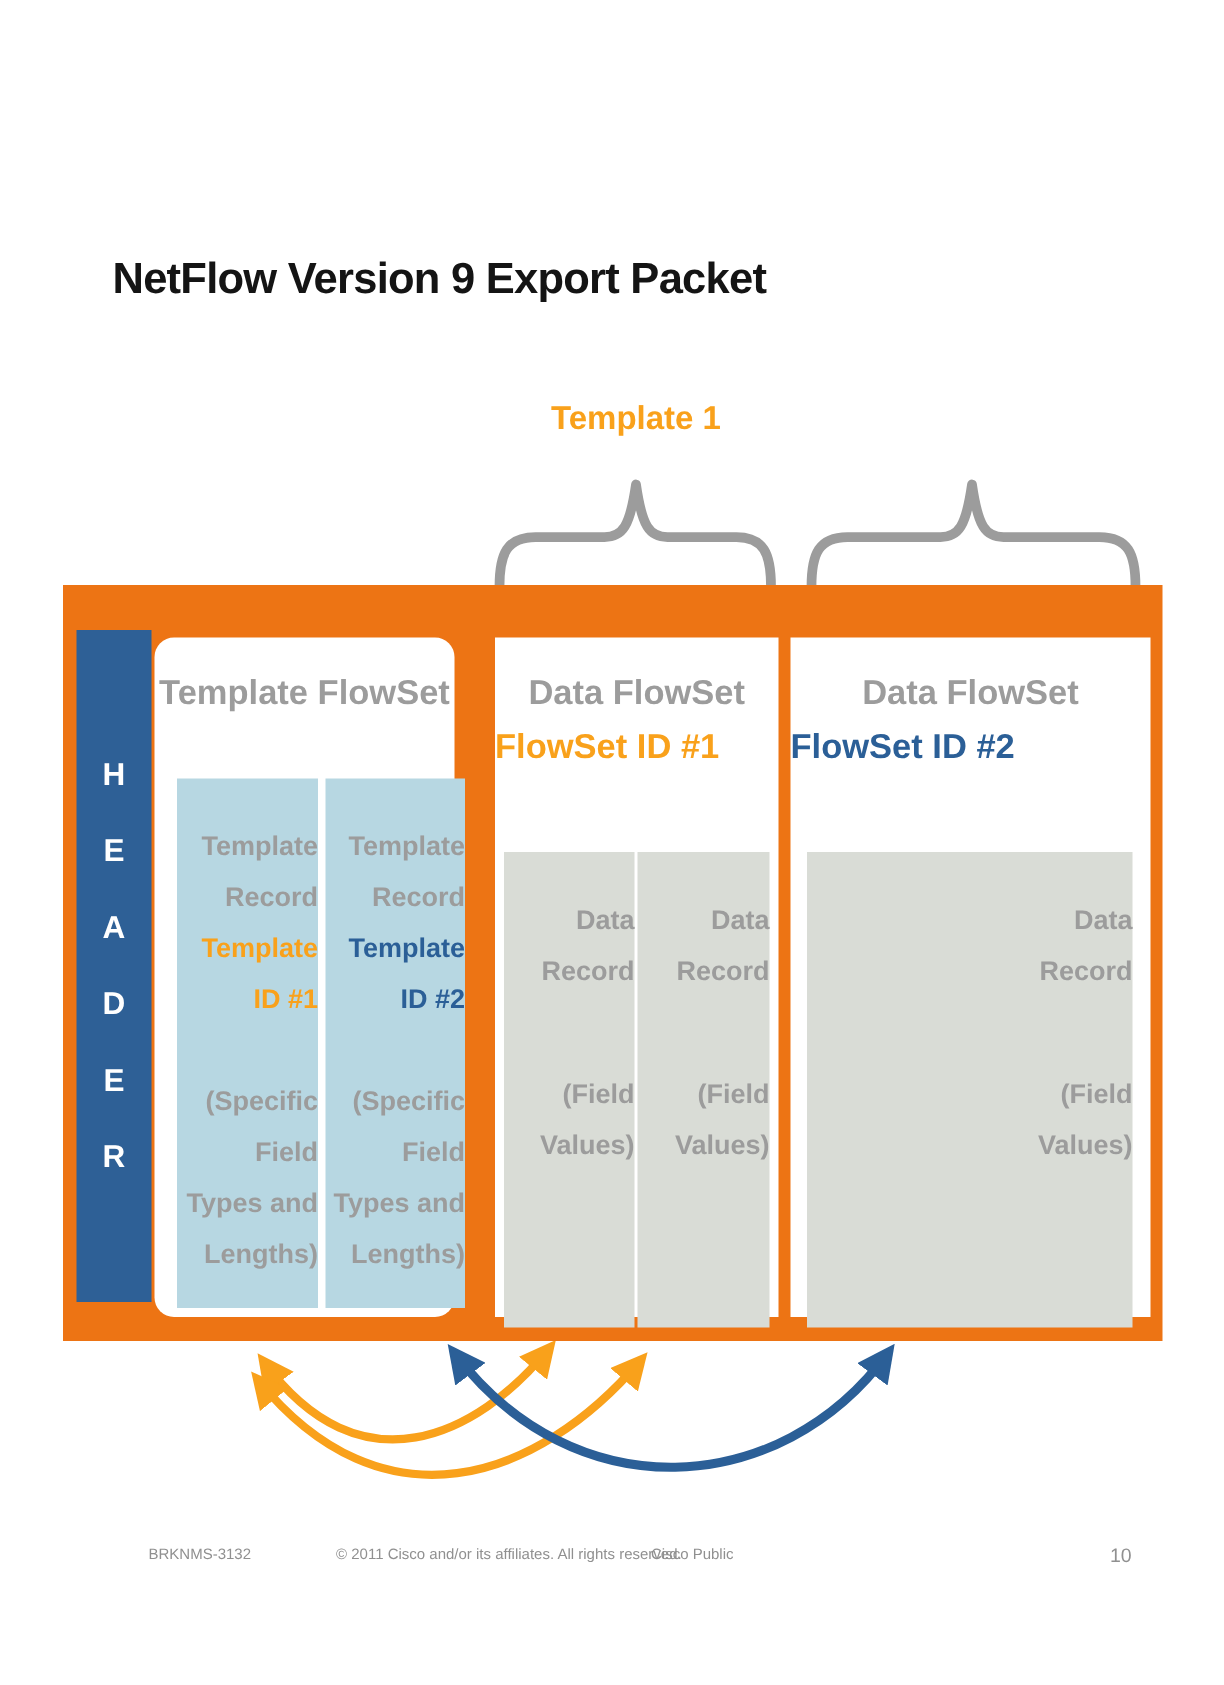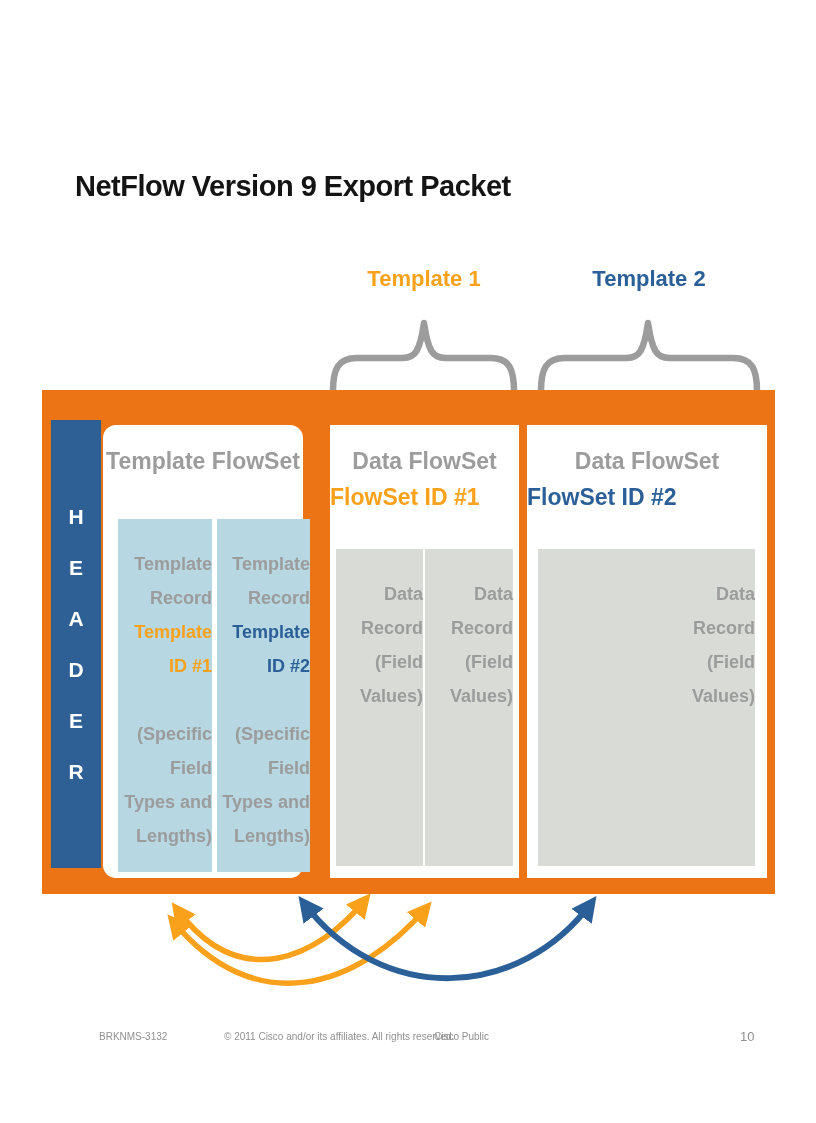"Template 2" div.tmpl-label { html: <div>Template 2</div> -> none }
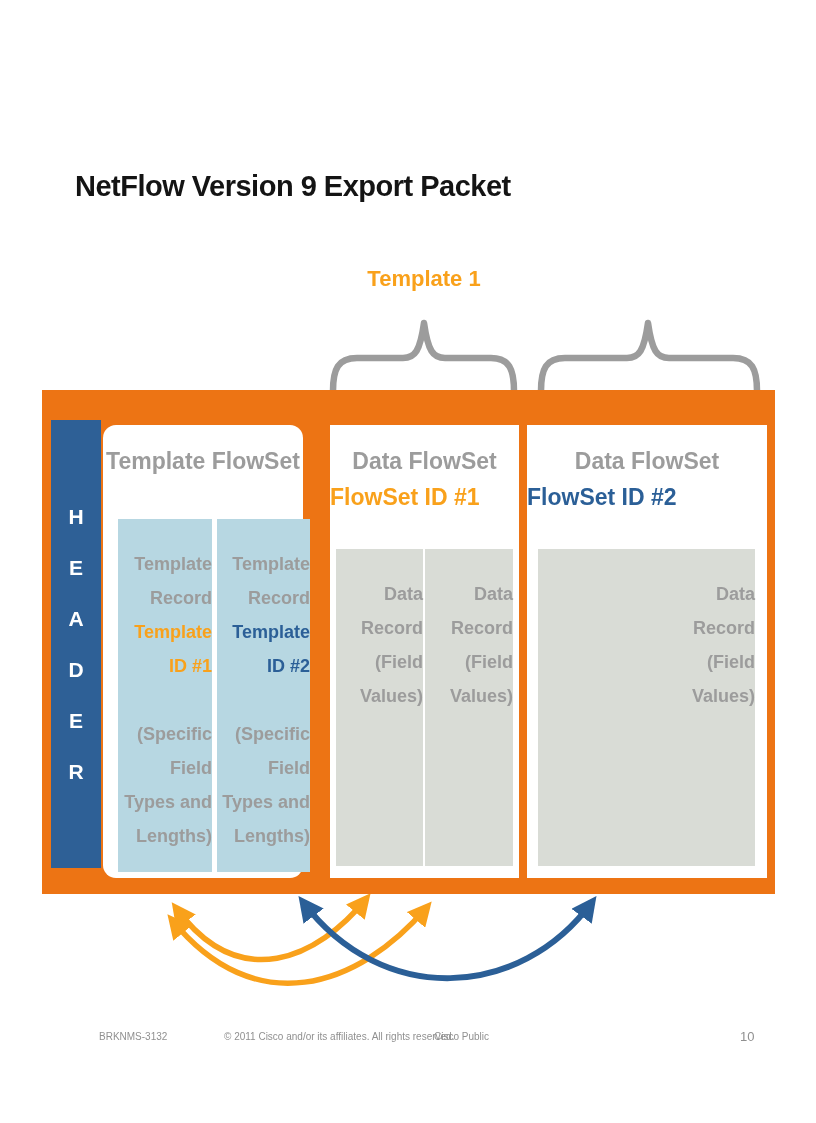"Data" .rec.gray-box { top: 124px -> 143px }
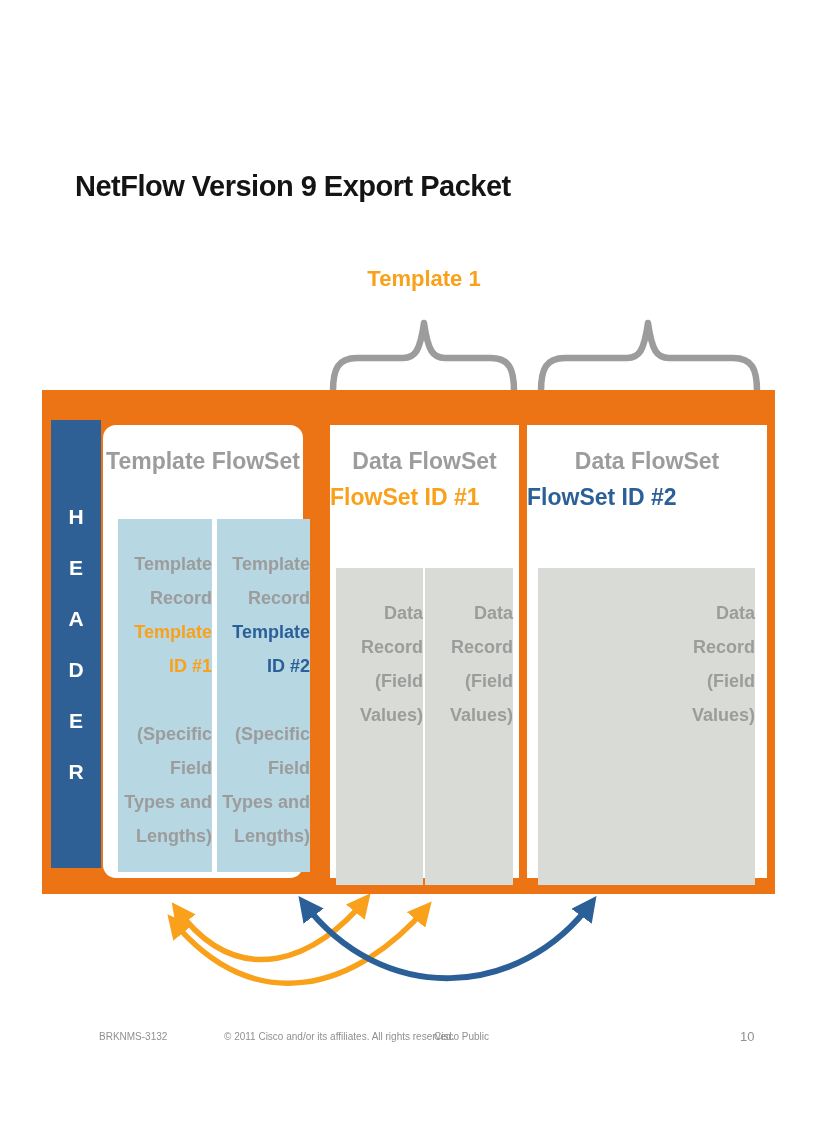"(Field" .rec .gap2 { margin-top: none -> 48px }
